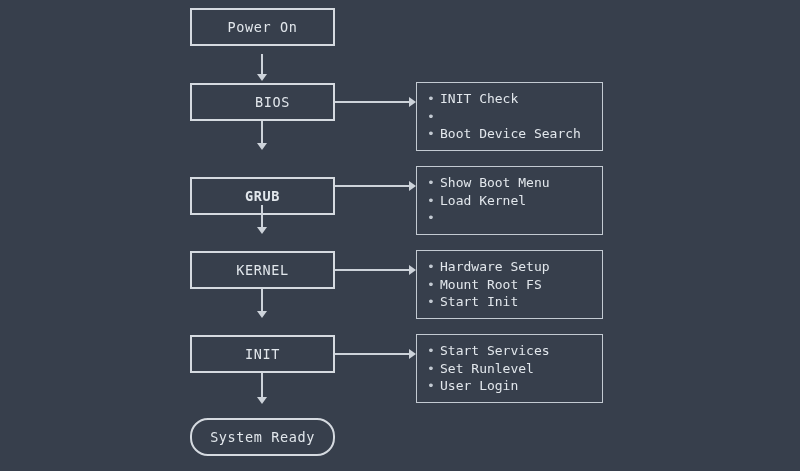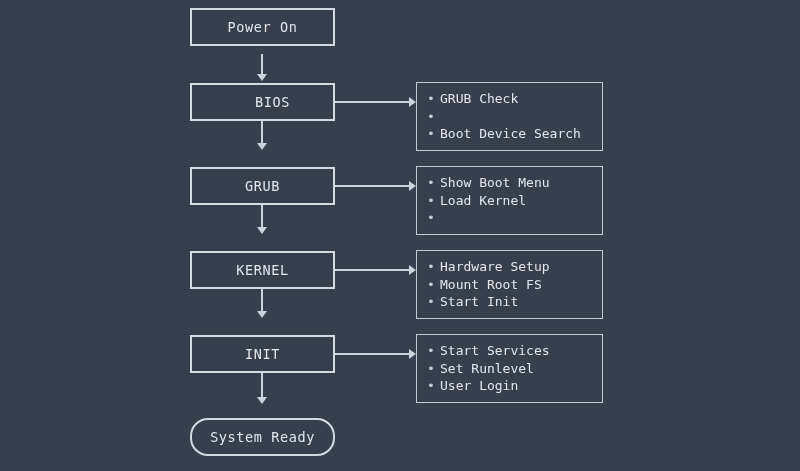"GRUB Check" span { text: GRUB -> INIT }
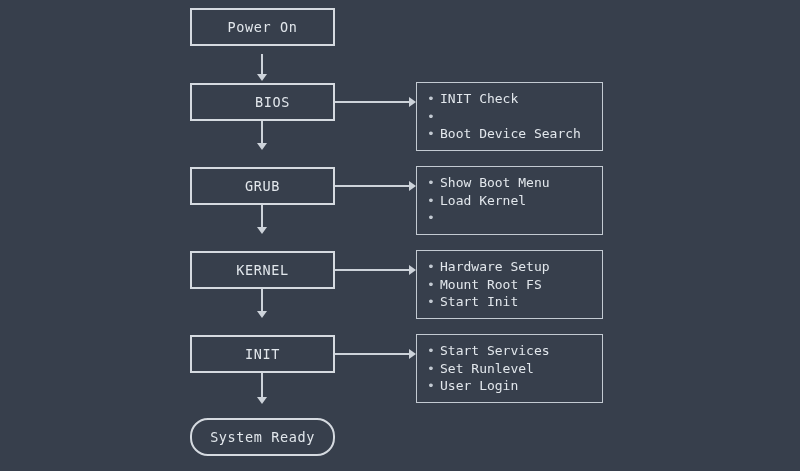"GRUB" div.stage-box { font-weight: none -> bold; top: 167px -> 177px }
